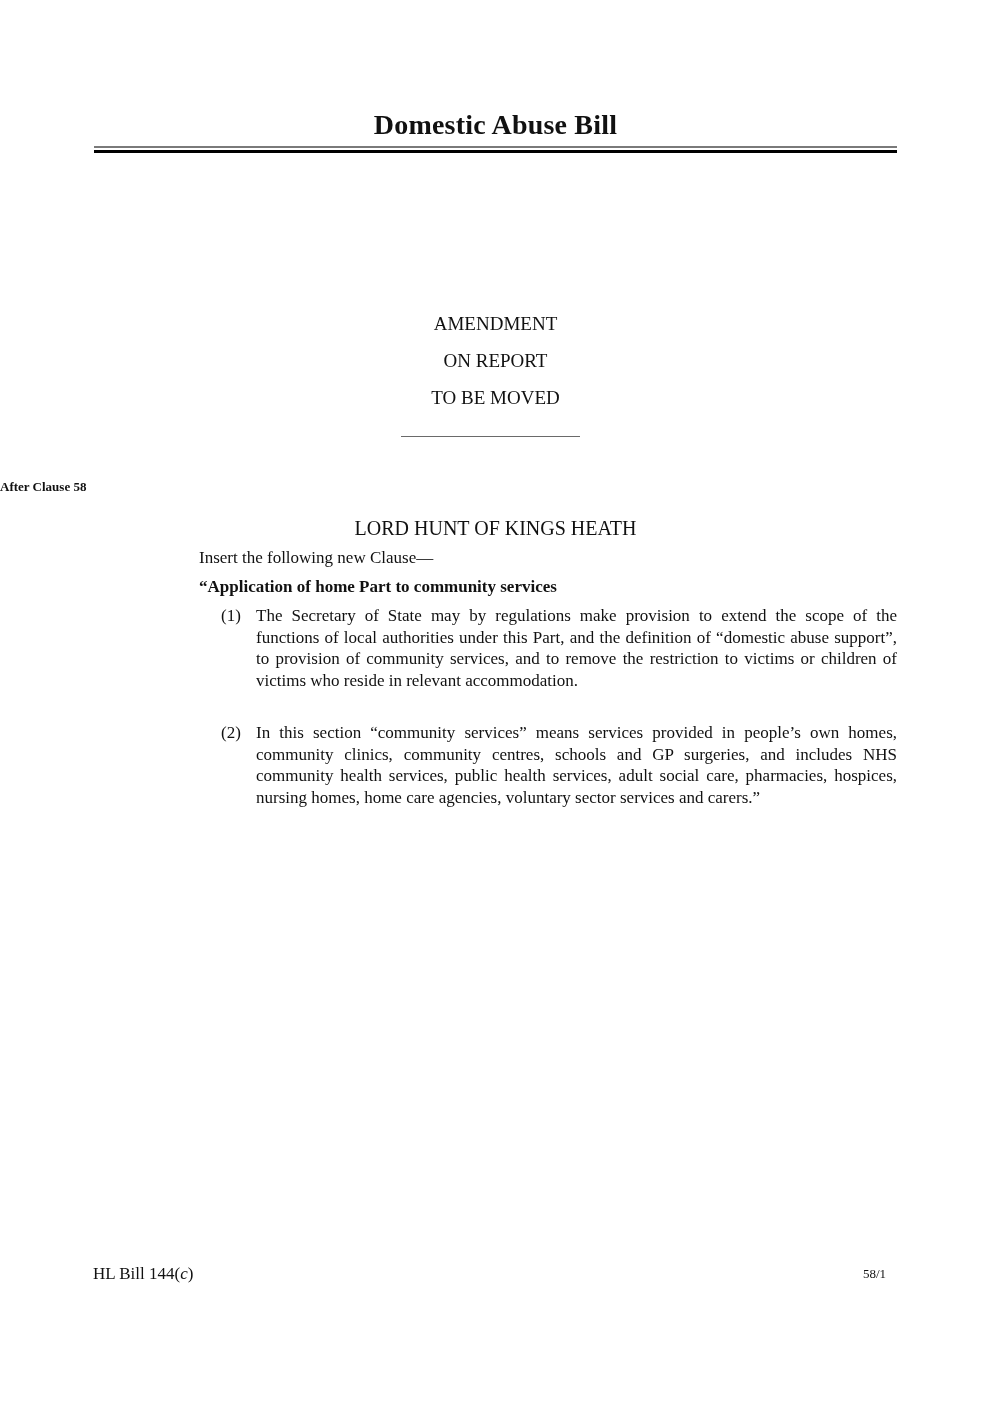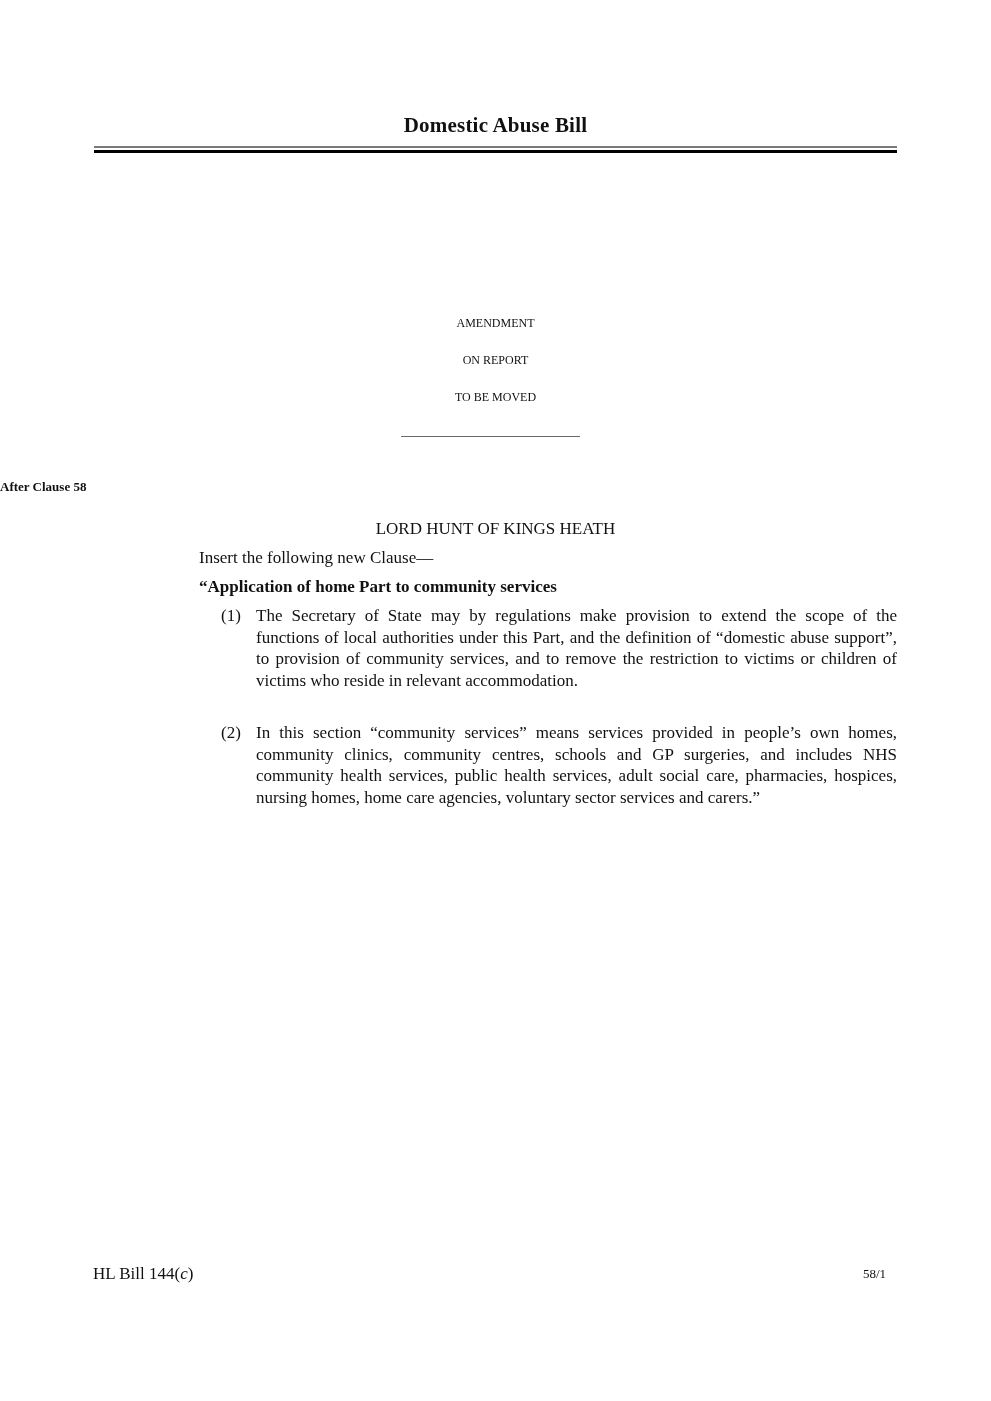"Domestic Abuse Bill" .page-title { font-size: 21px -> 28px }
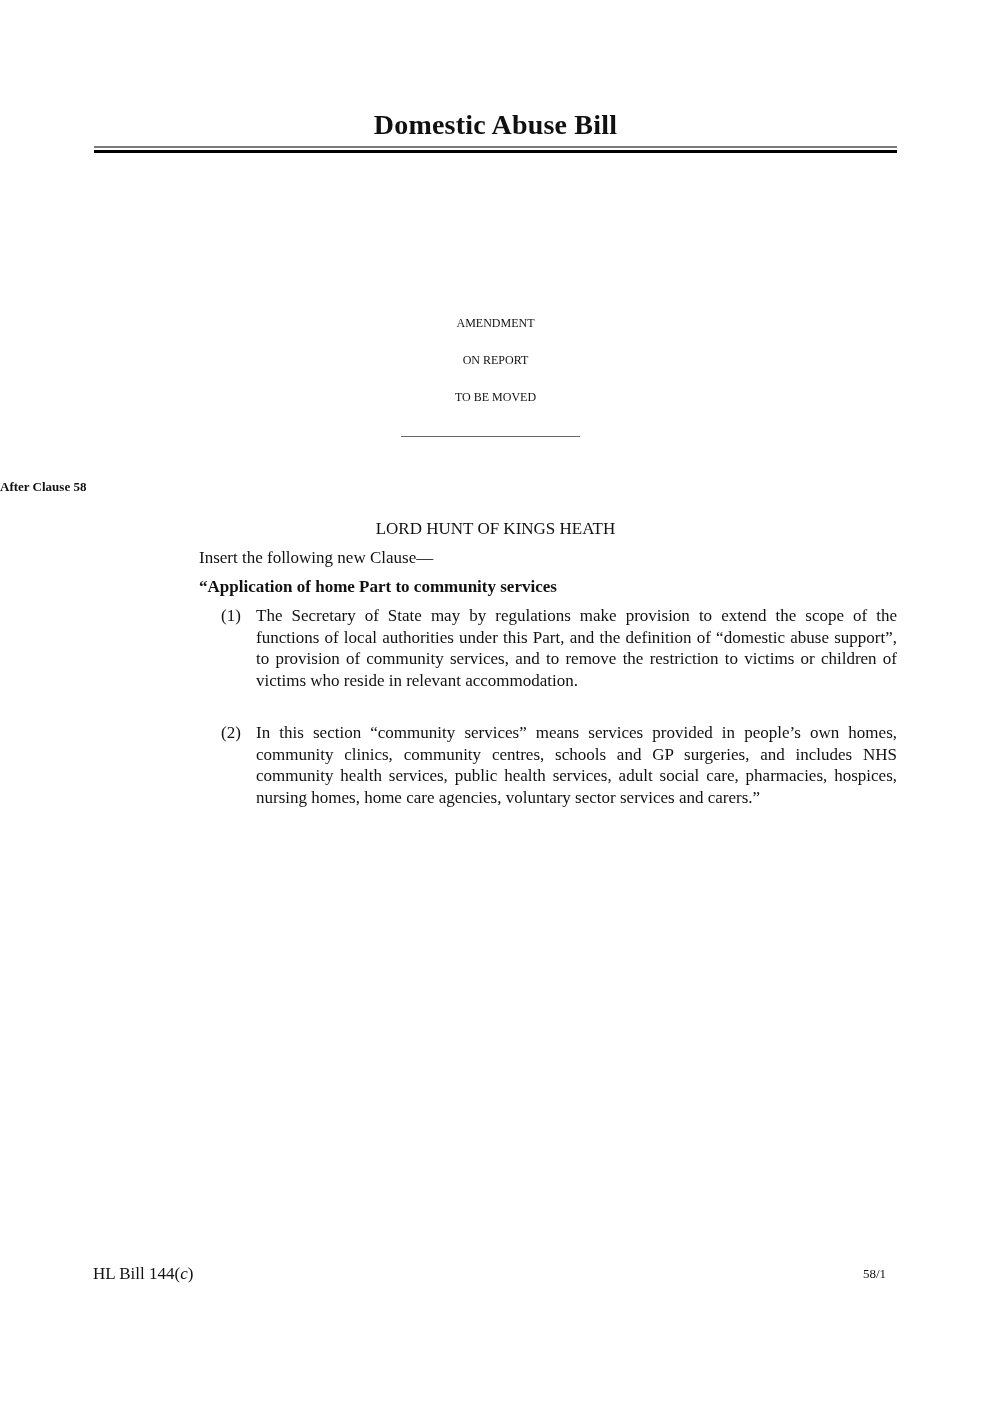"AMENDMENT" .heading-block { font-size: 12px -> 19px }
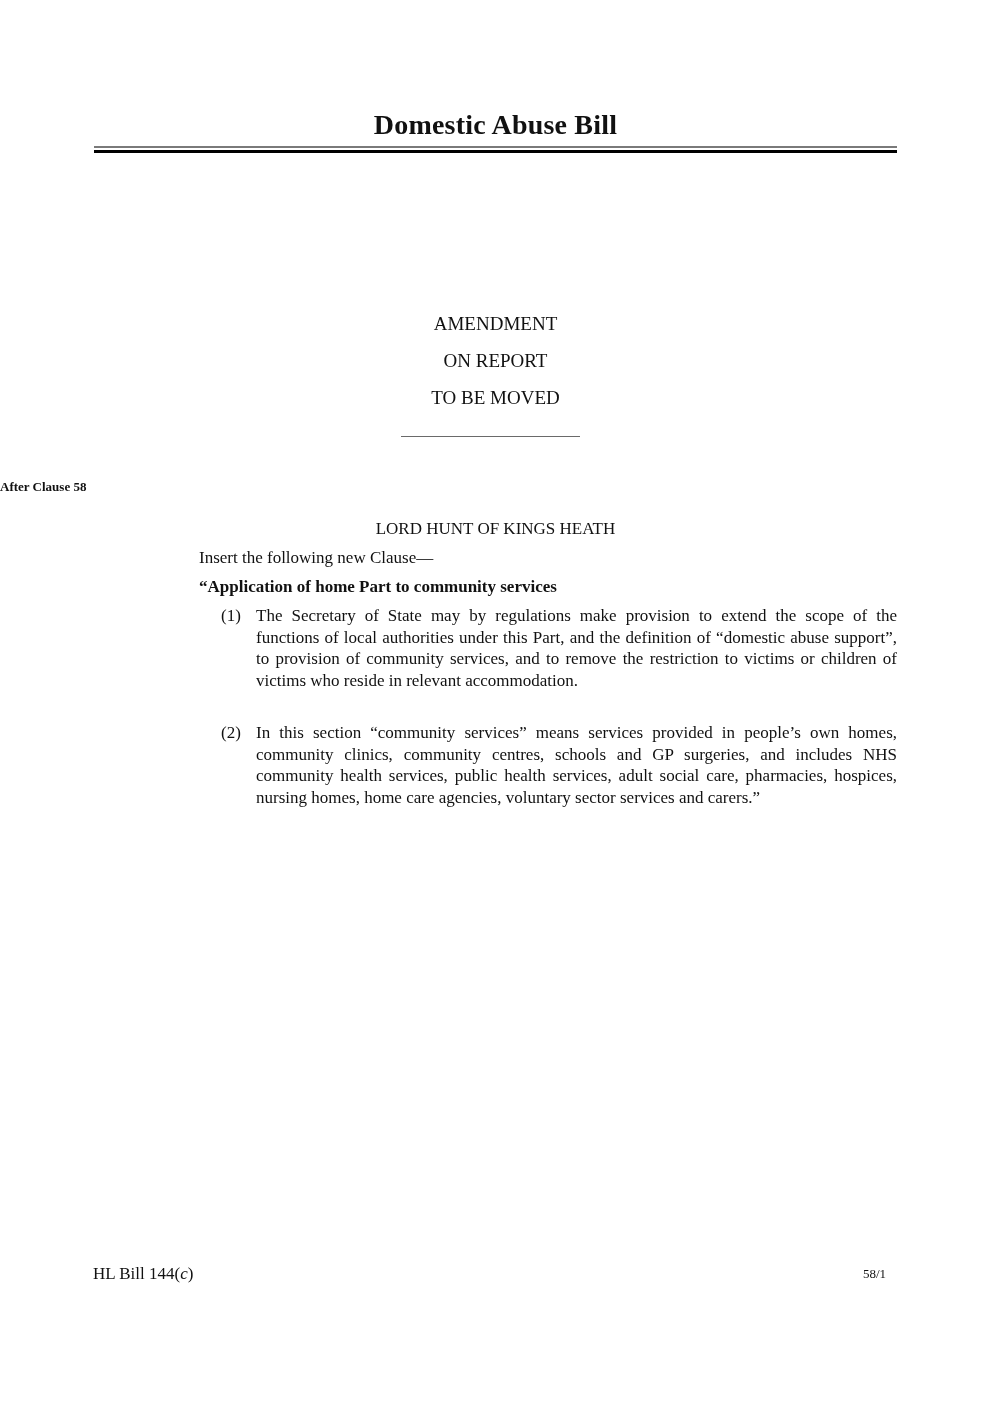"LORD HUNT OF KINGS HEATH" .sponsor { font-size: 17px -> 20px }
